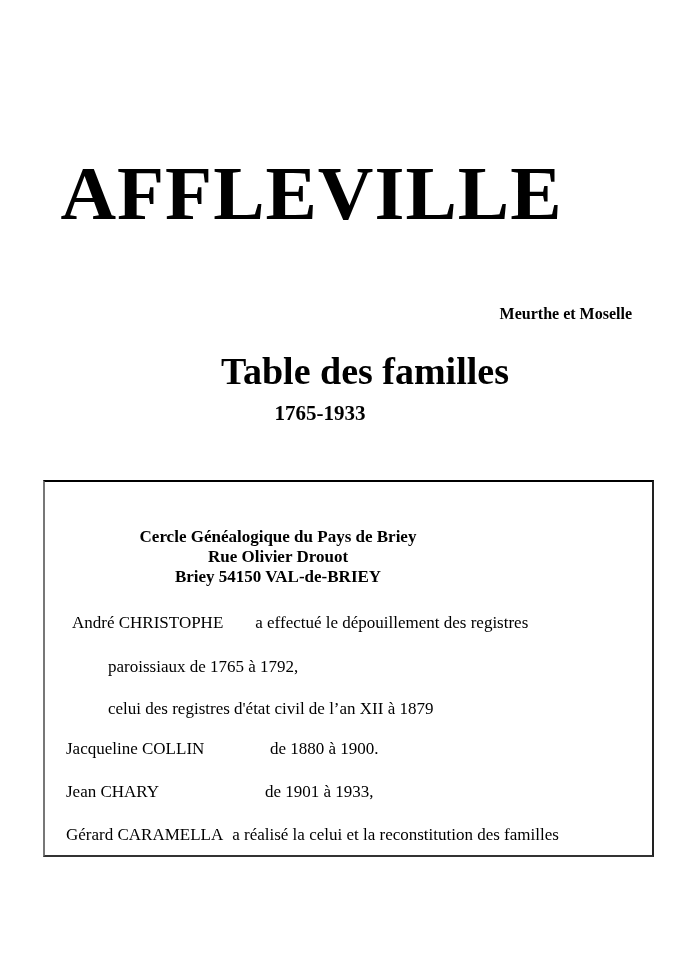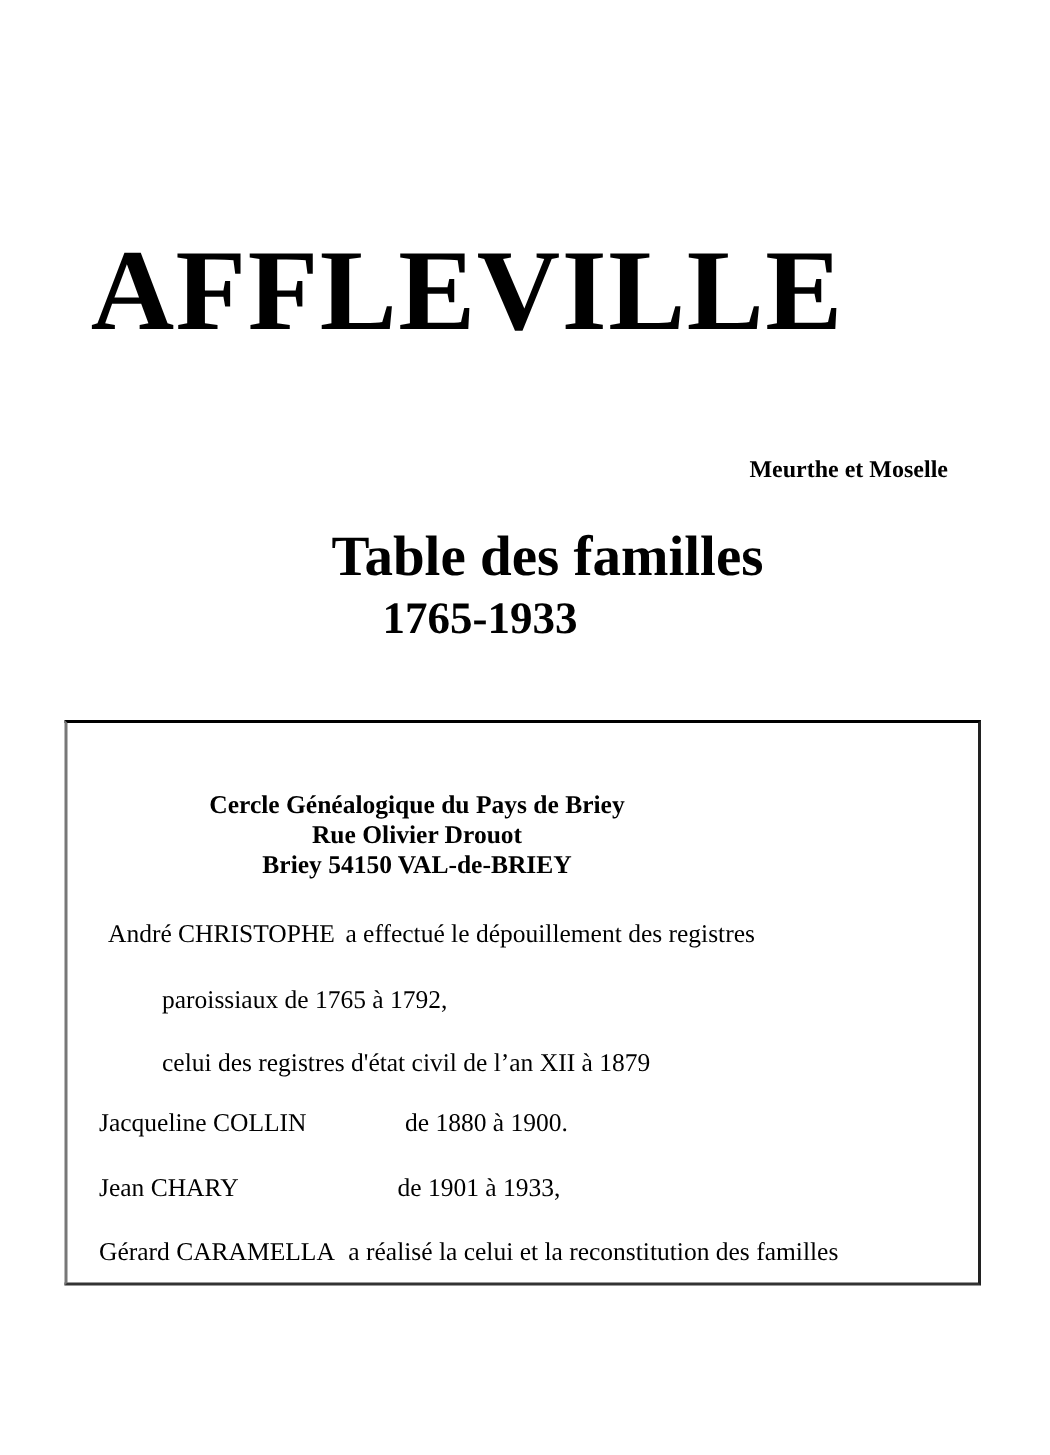"1765-1933" .years { font-size: 30px -> 21px }
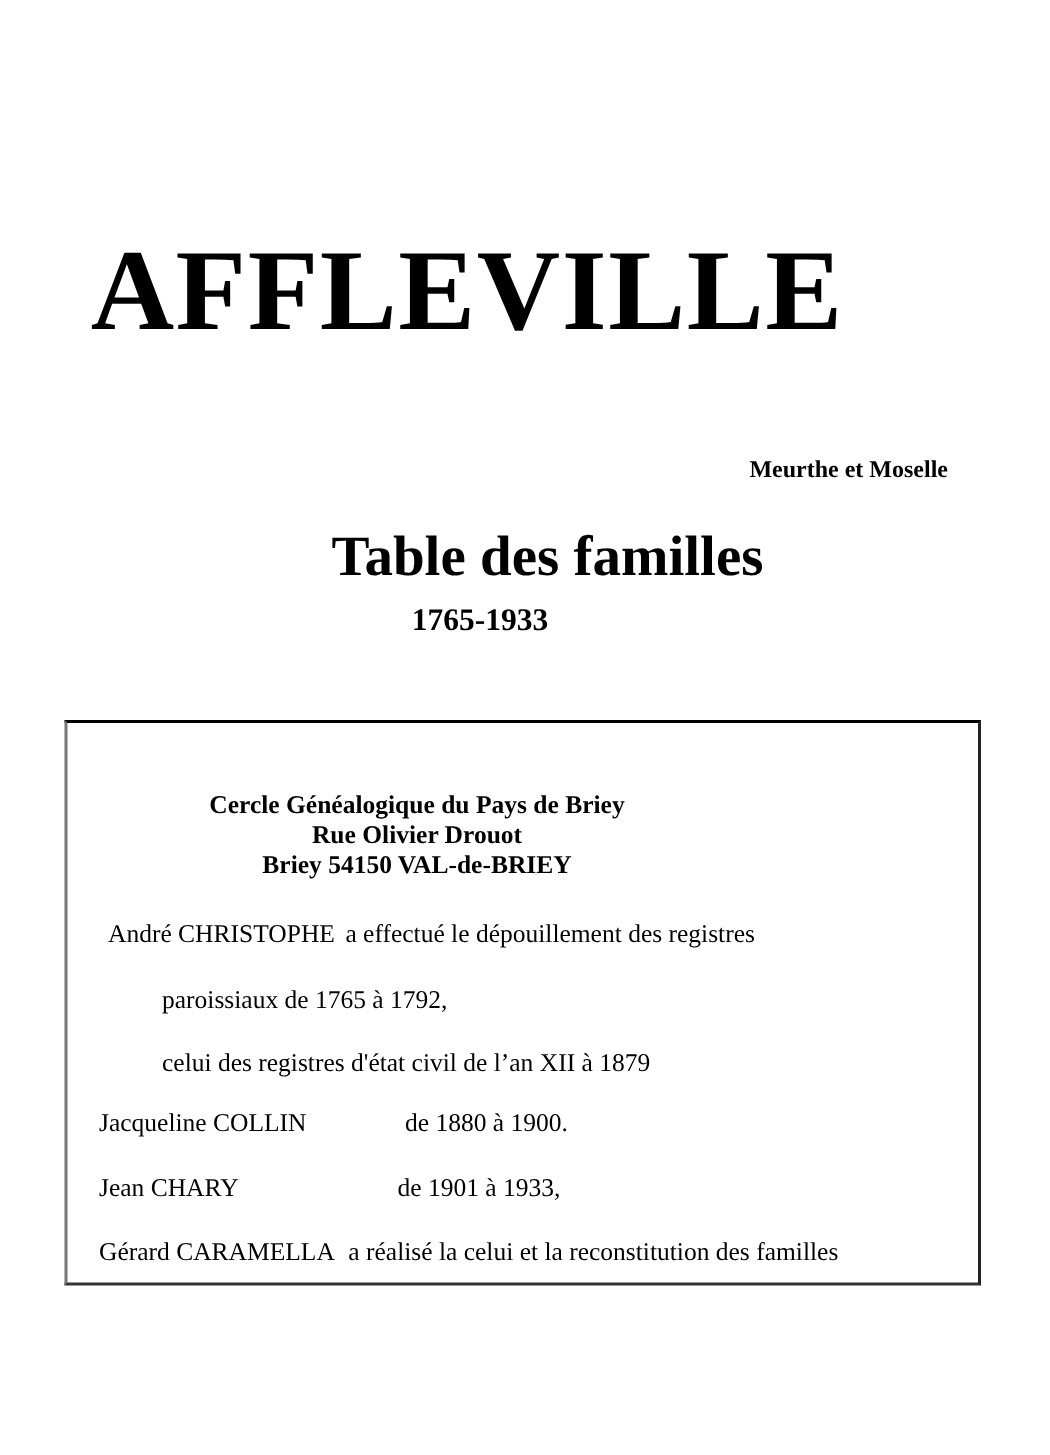"a effectué le dépouillement des" span.desc { margin-left: 7px -> 32px }
